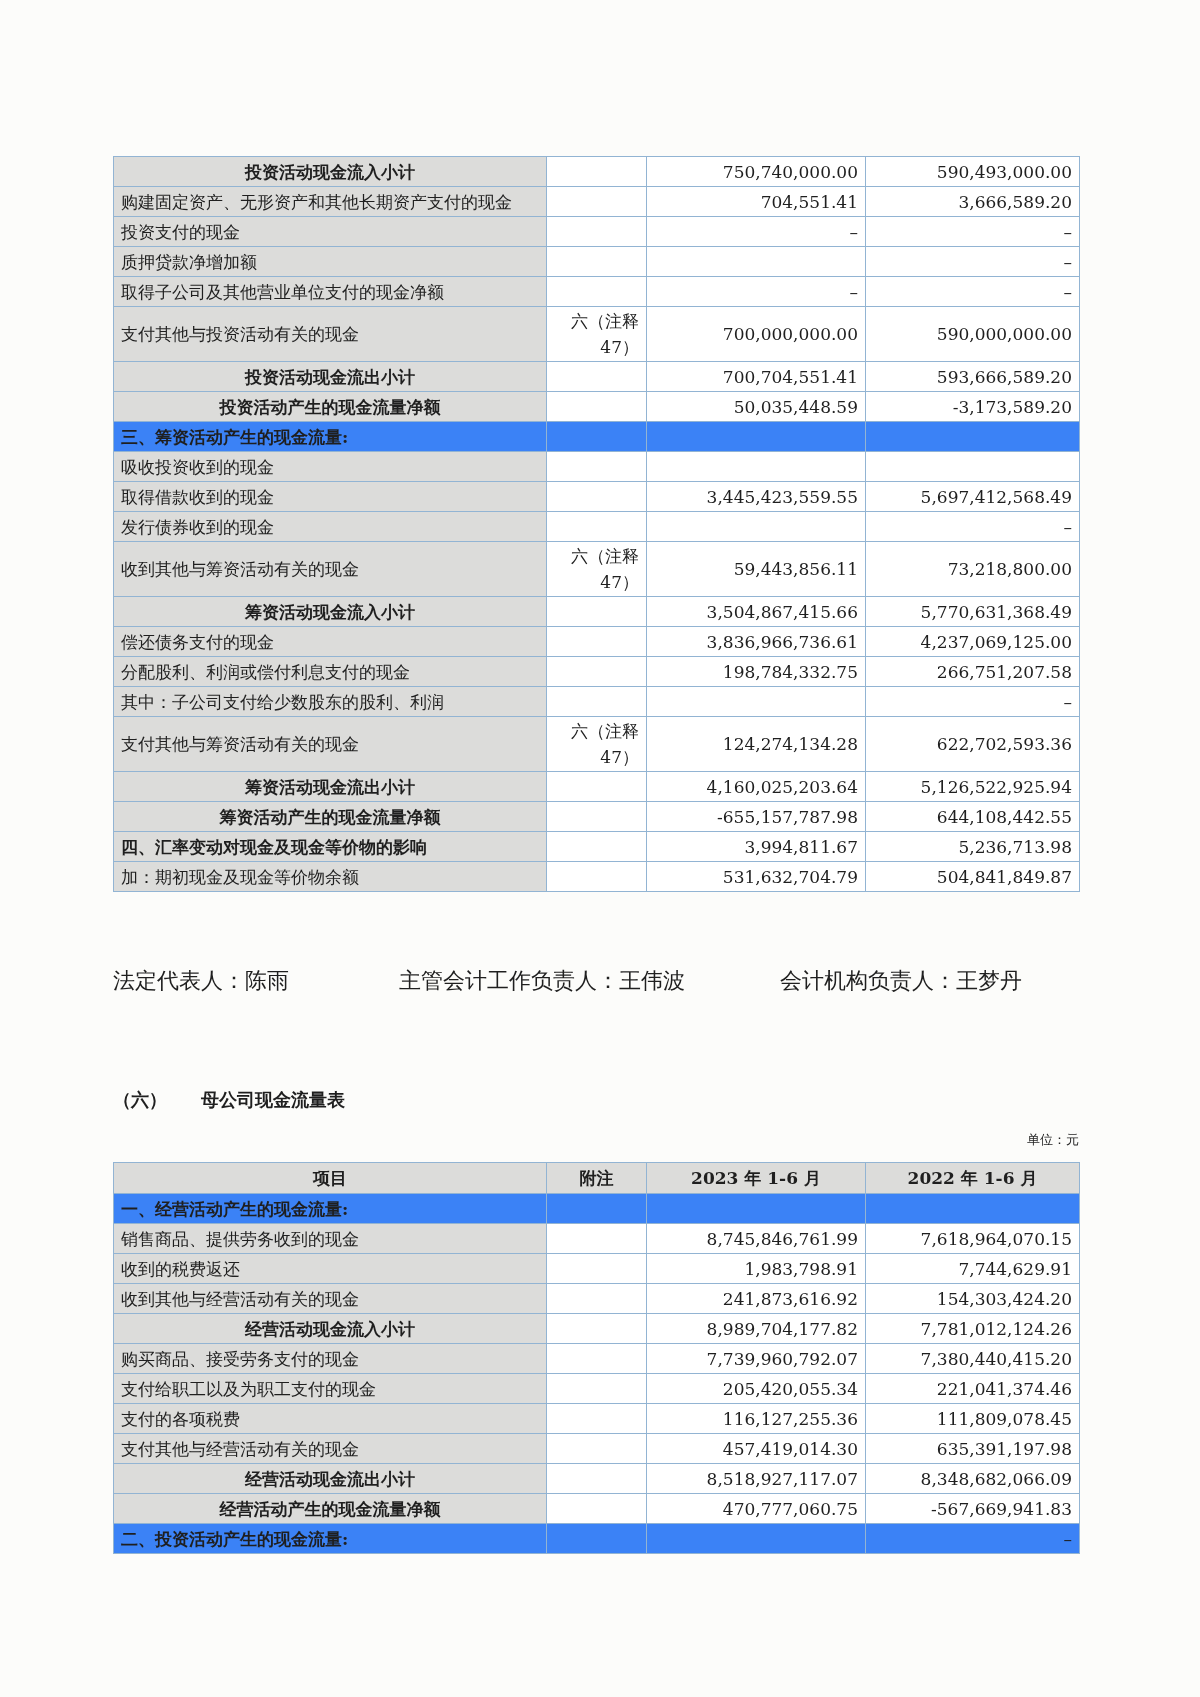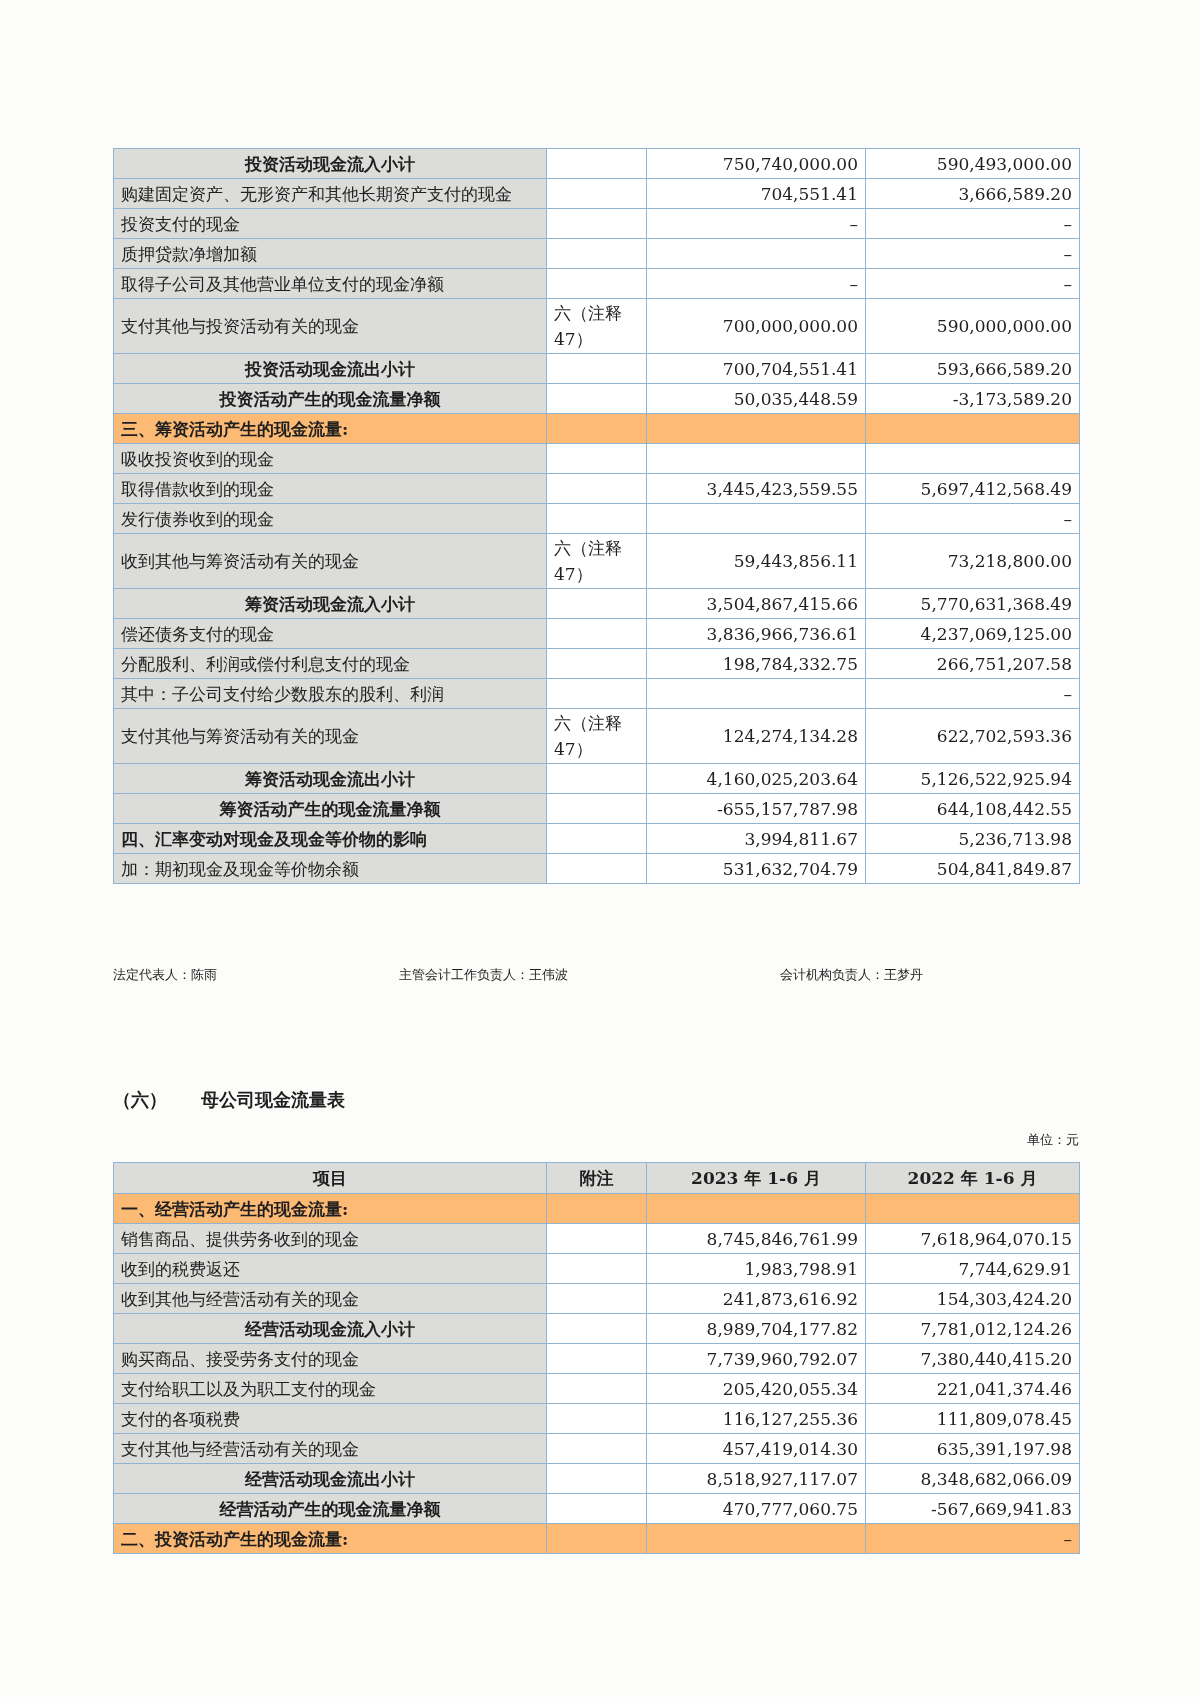"投资活动现金流入小计" #table1 { top: 148px -> 156px }
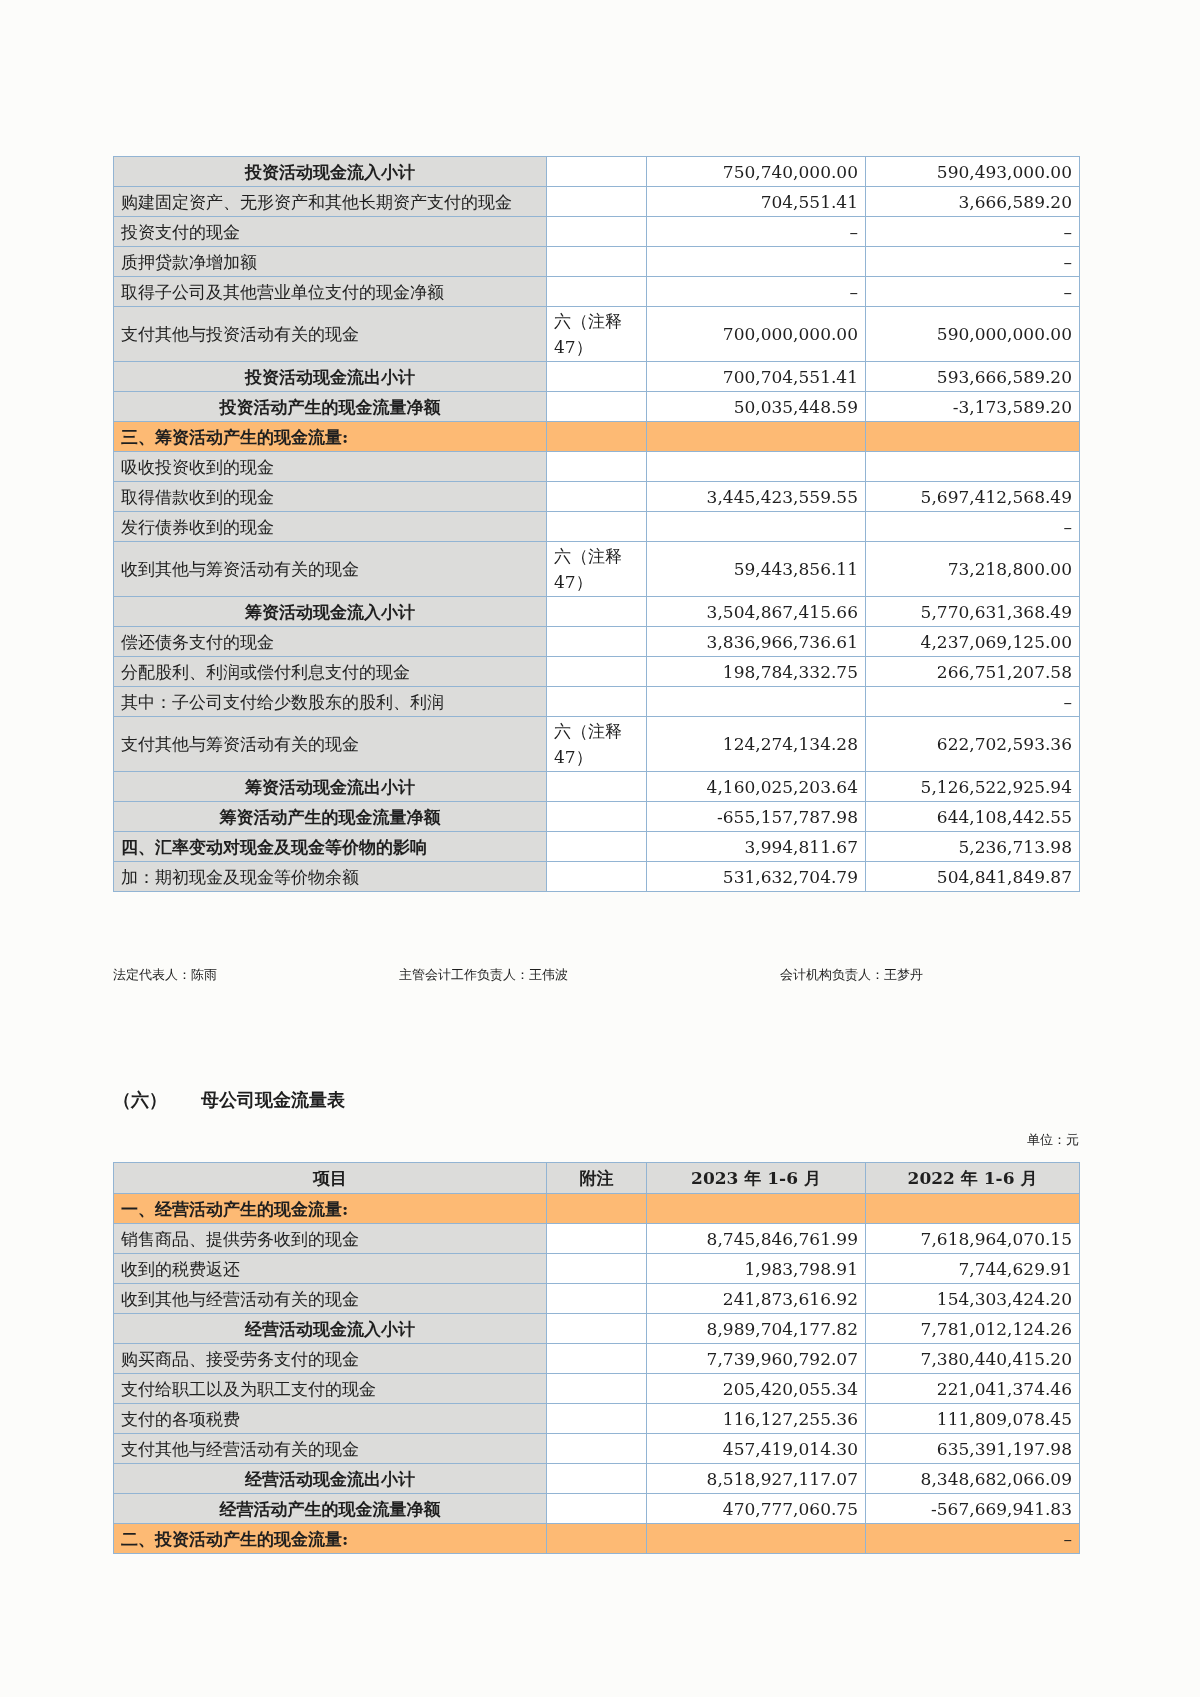"六（注释47）" .c-note { text-align: left -> right }
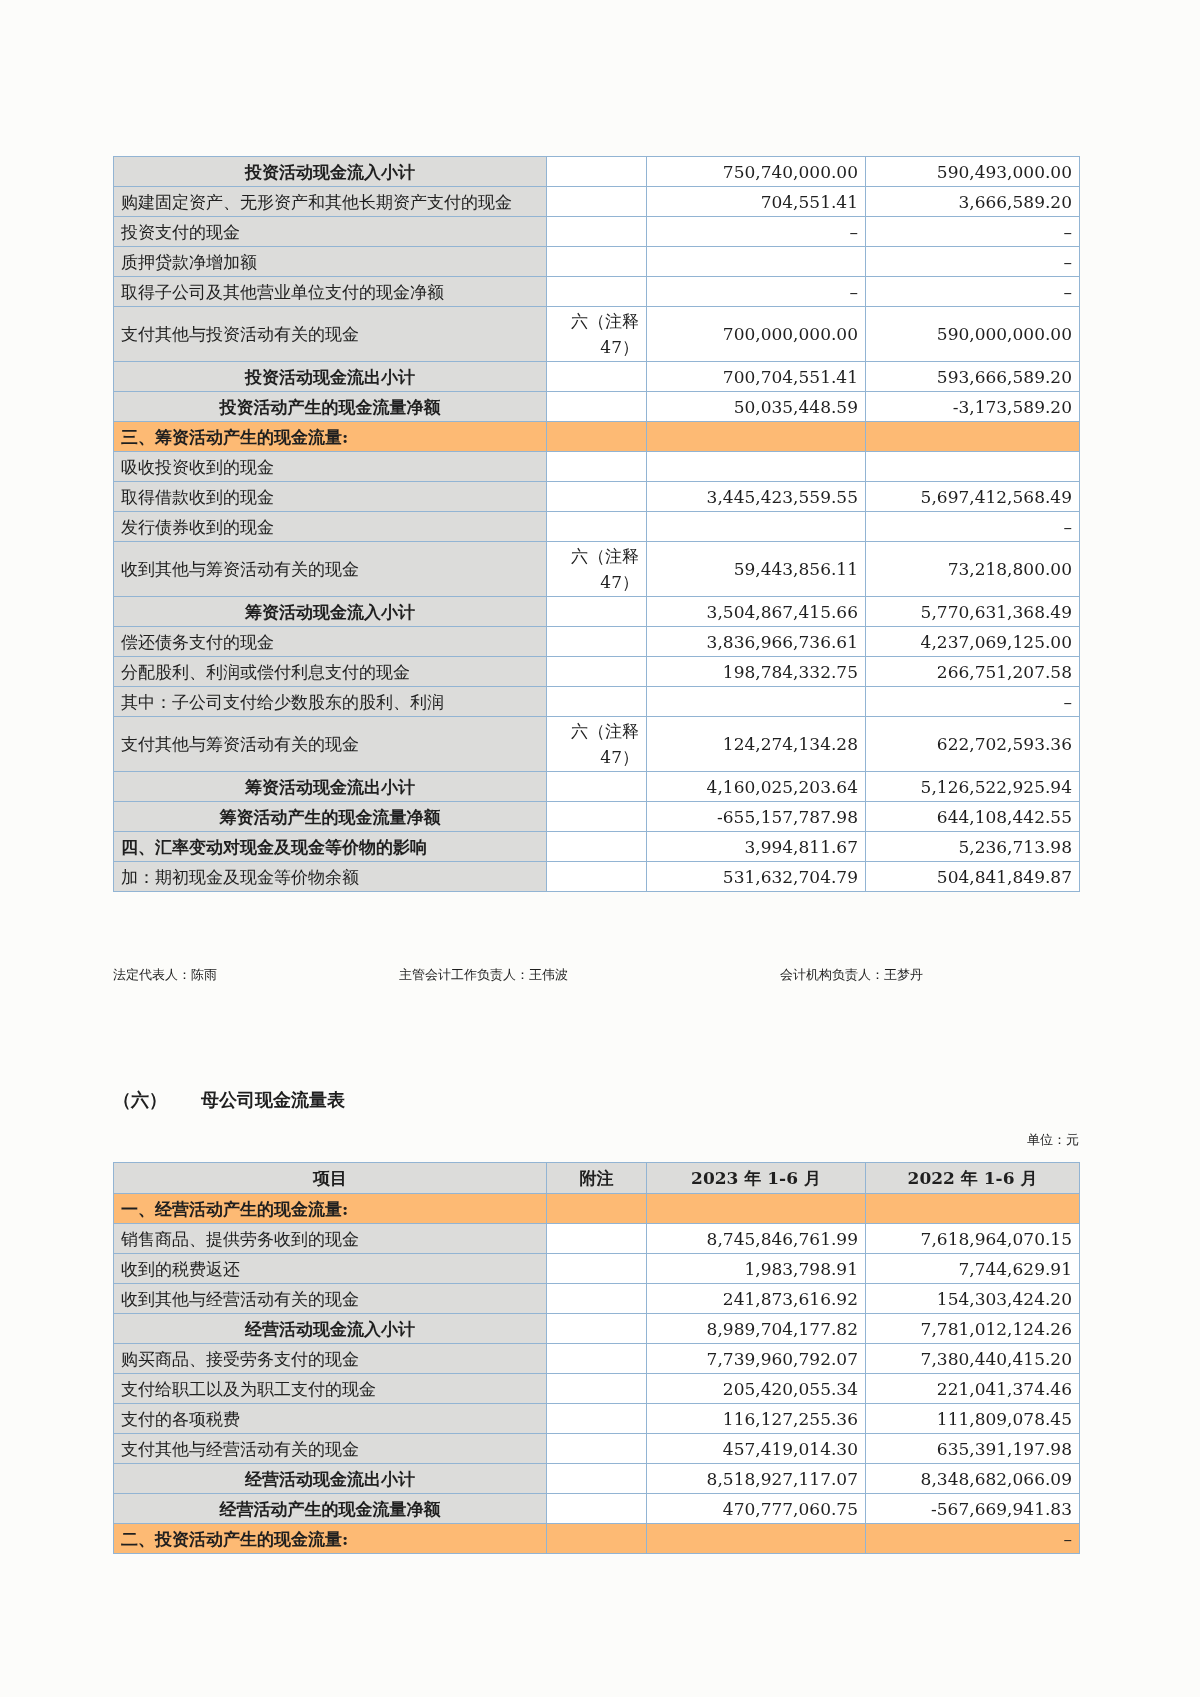"三、筹资活动产生的现金流量:" tr.row-section td { background: #fdba74 -> #3b82f6 }
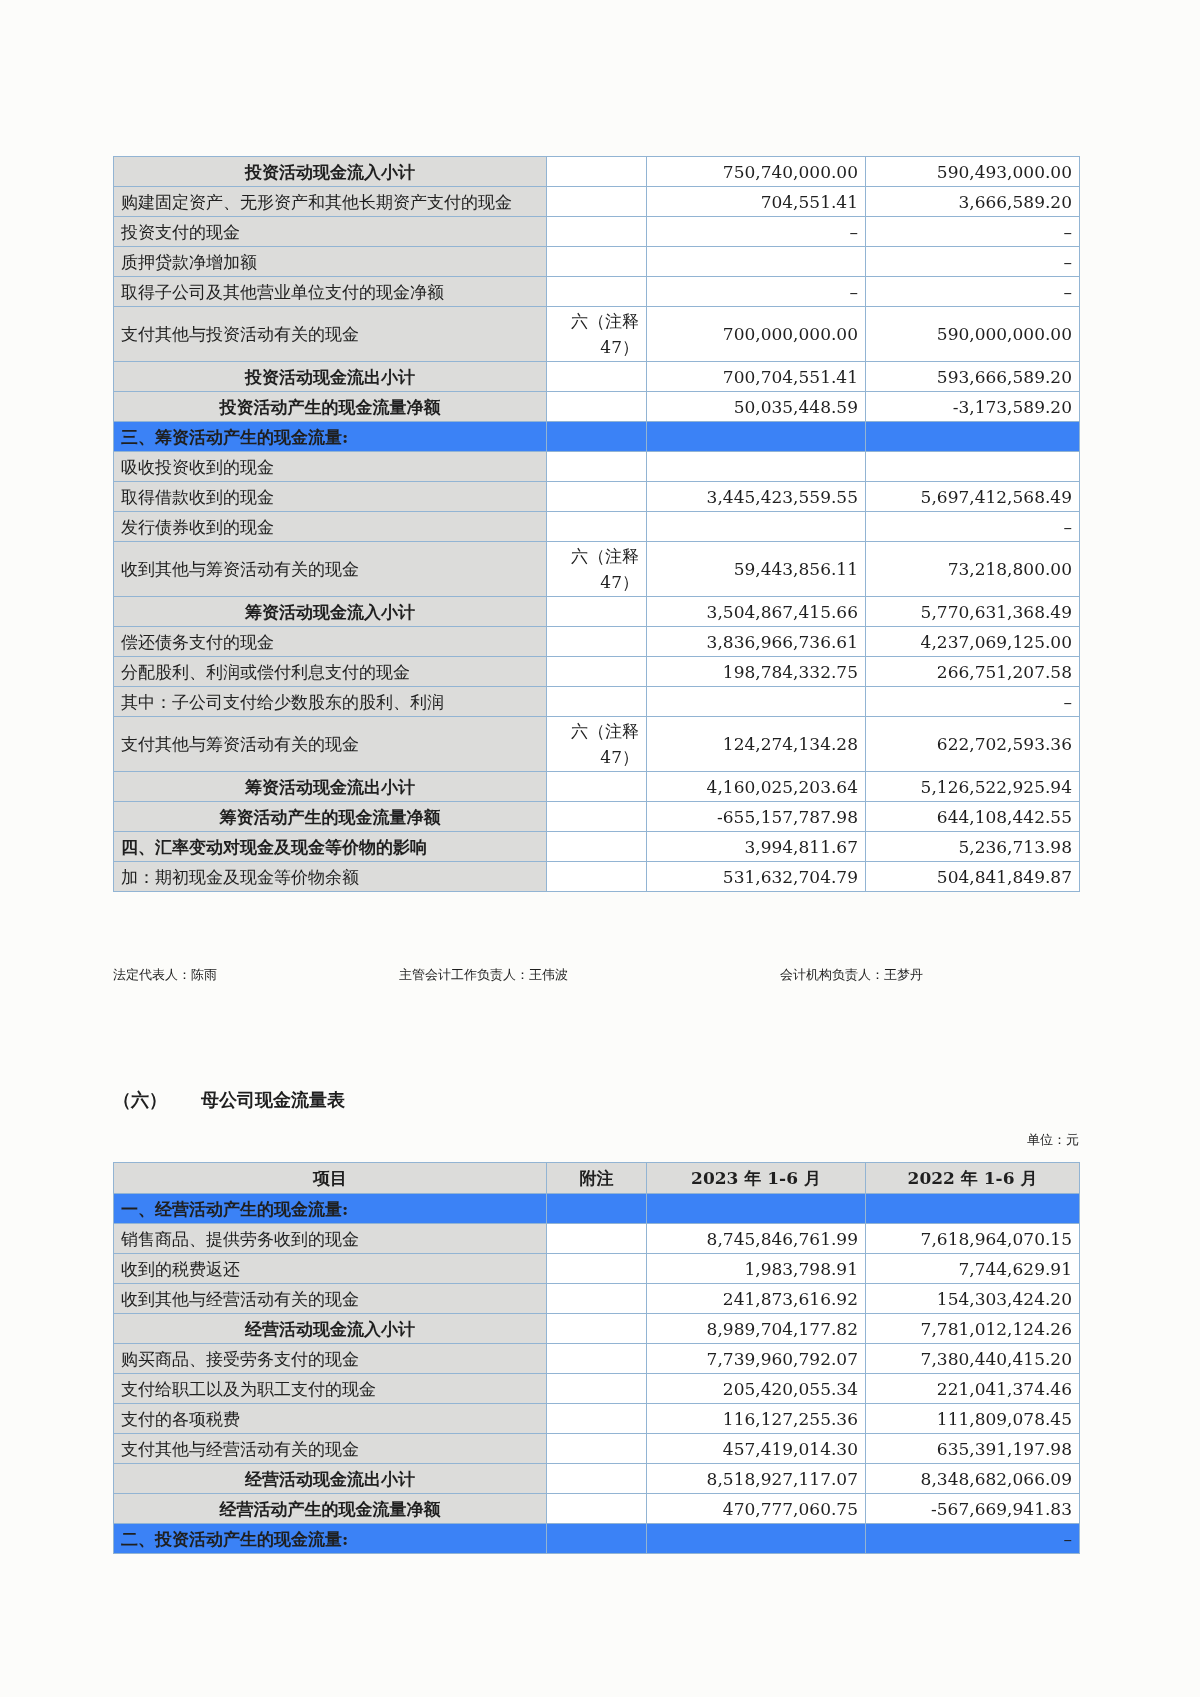"法定代表人：陈雨" .signature-line { font-size: 13px -> 22px }
